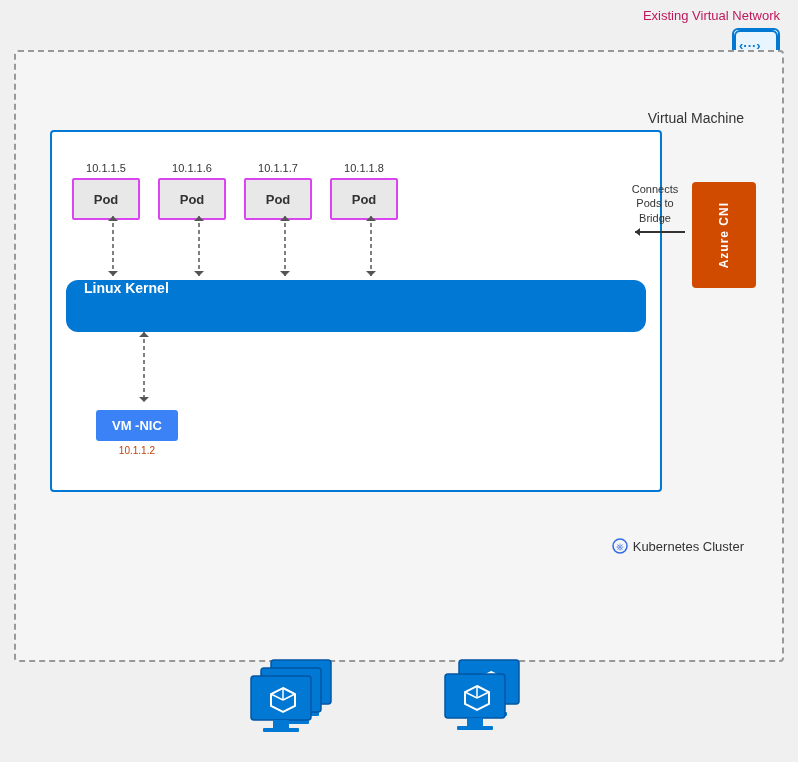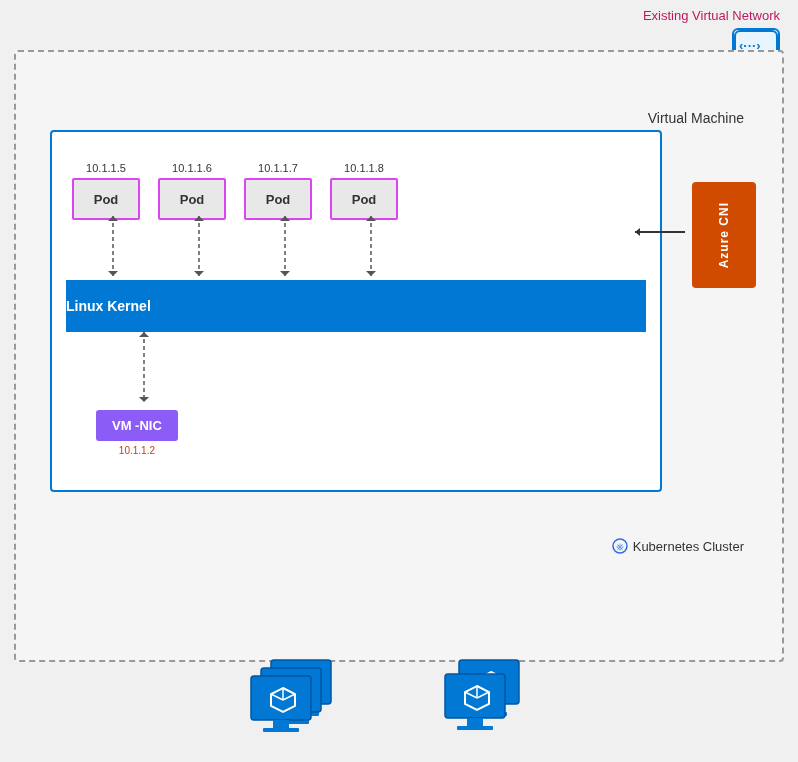"Connects Pods to Bridge" div { html: none -> <div>Connects Pods to Bridge</div> }
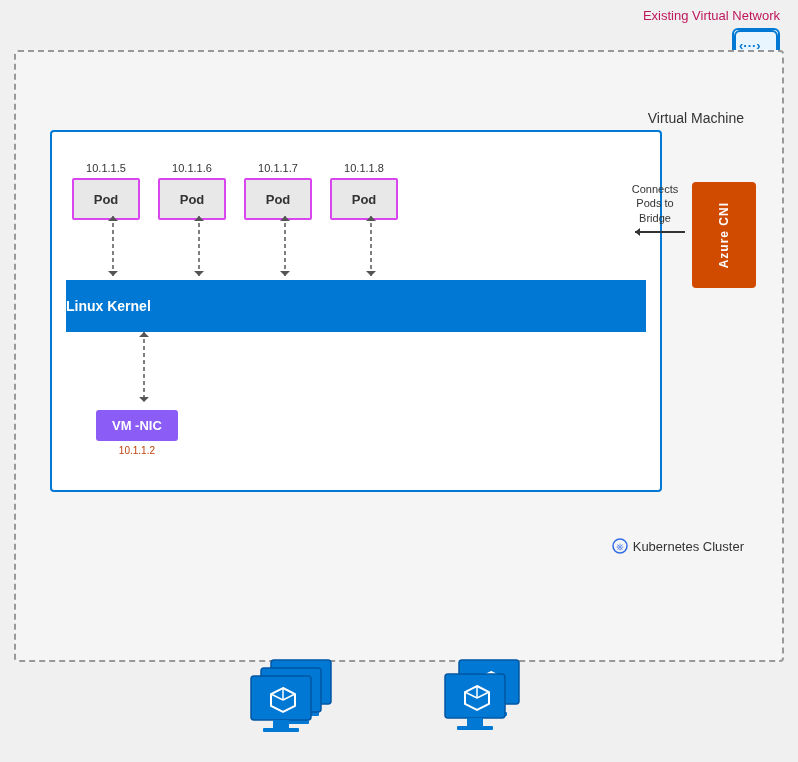"Linux Kernel" .linux-kernel-bar { align-items: center -> flex-start; border-radius: 0 -> 12px; padding: 0 0 -> 0 18px }
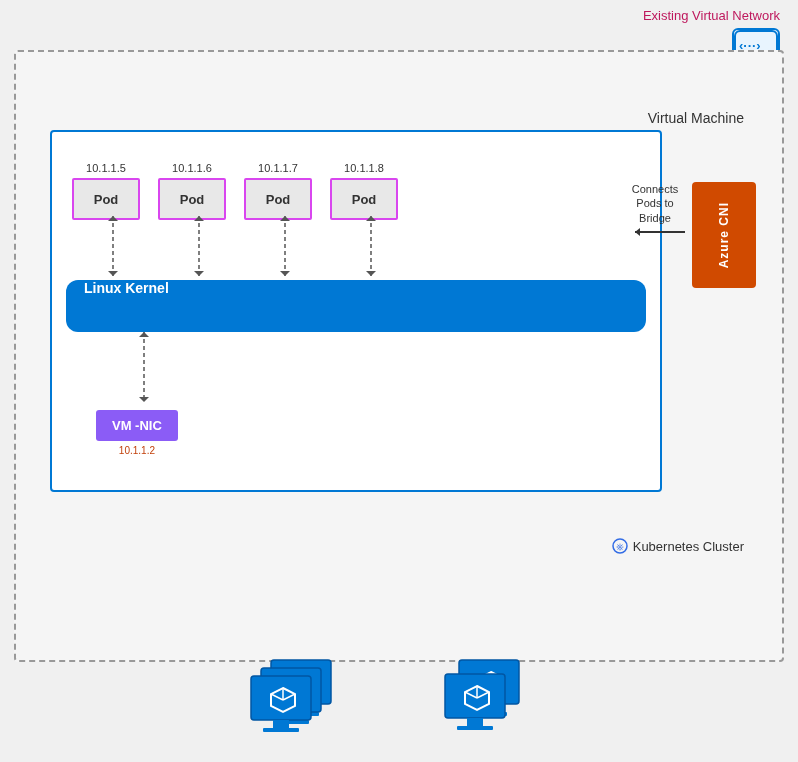"VM -NIC" .vmnic-box { background: #8b5cf6 -> #3b82f6 }
